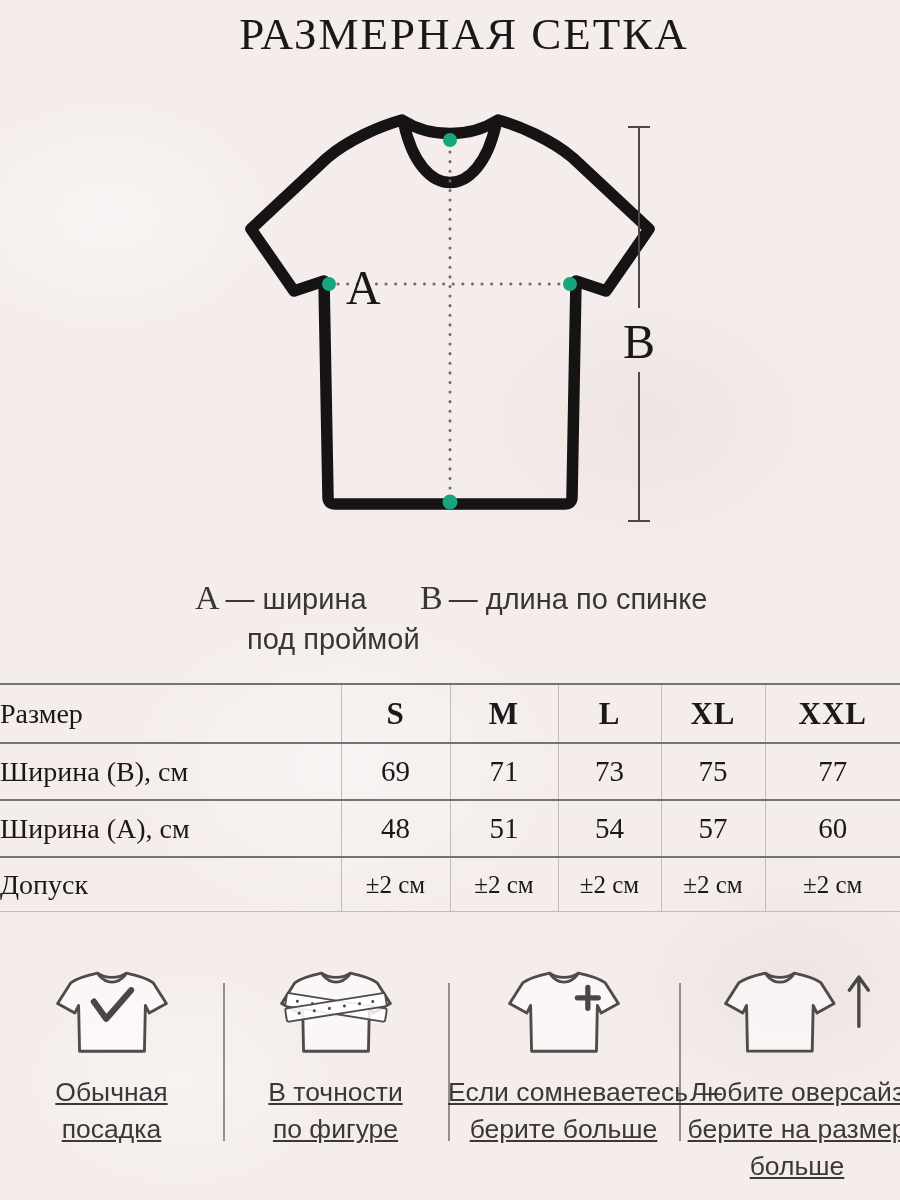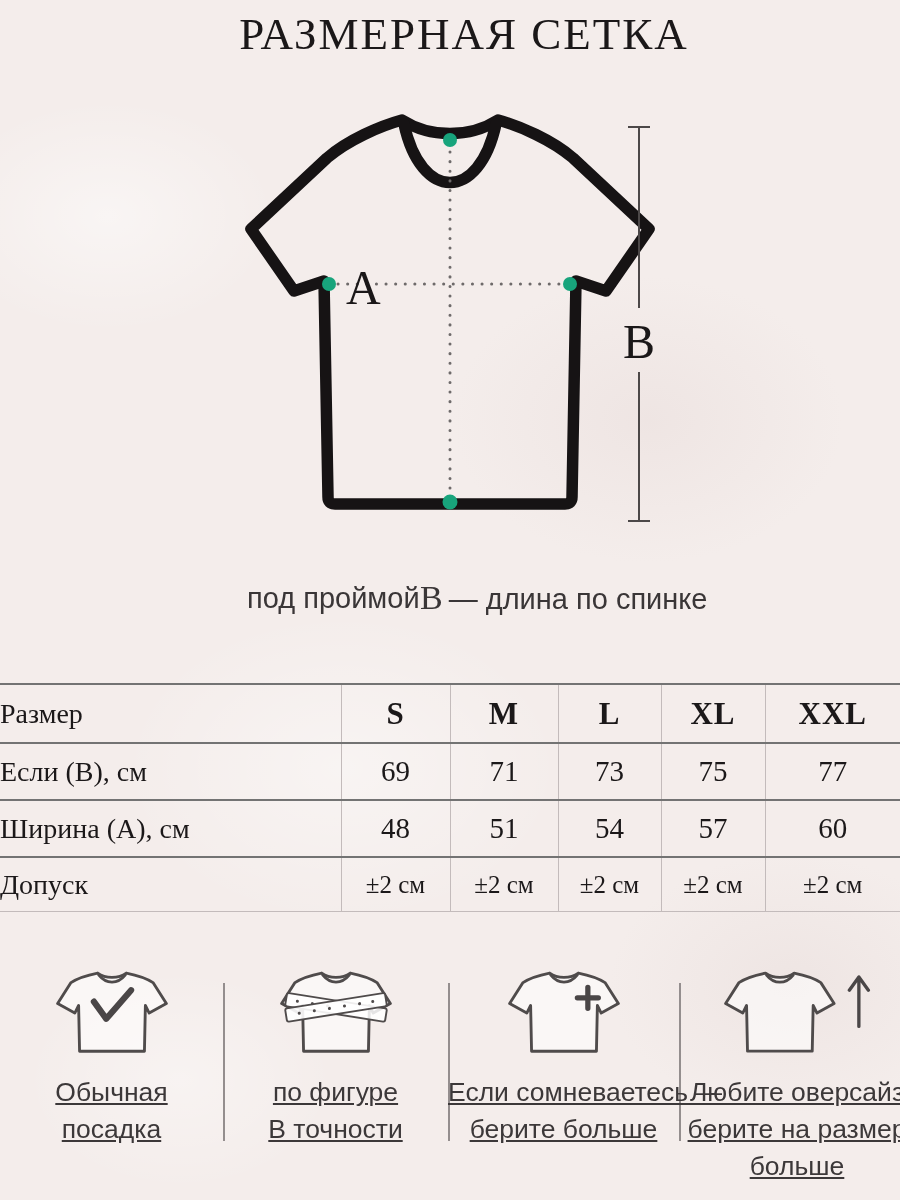"А — ширина" div.legend-line { html: none -> <div><span>А</span><span>— ширина</span></div> }
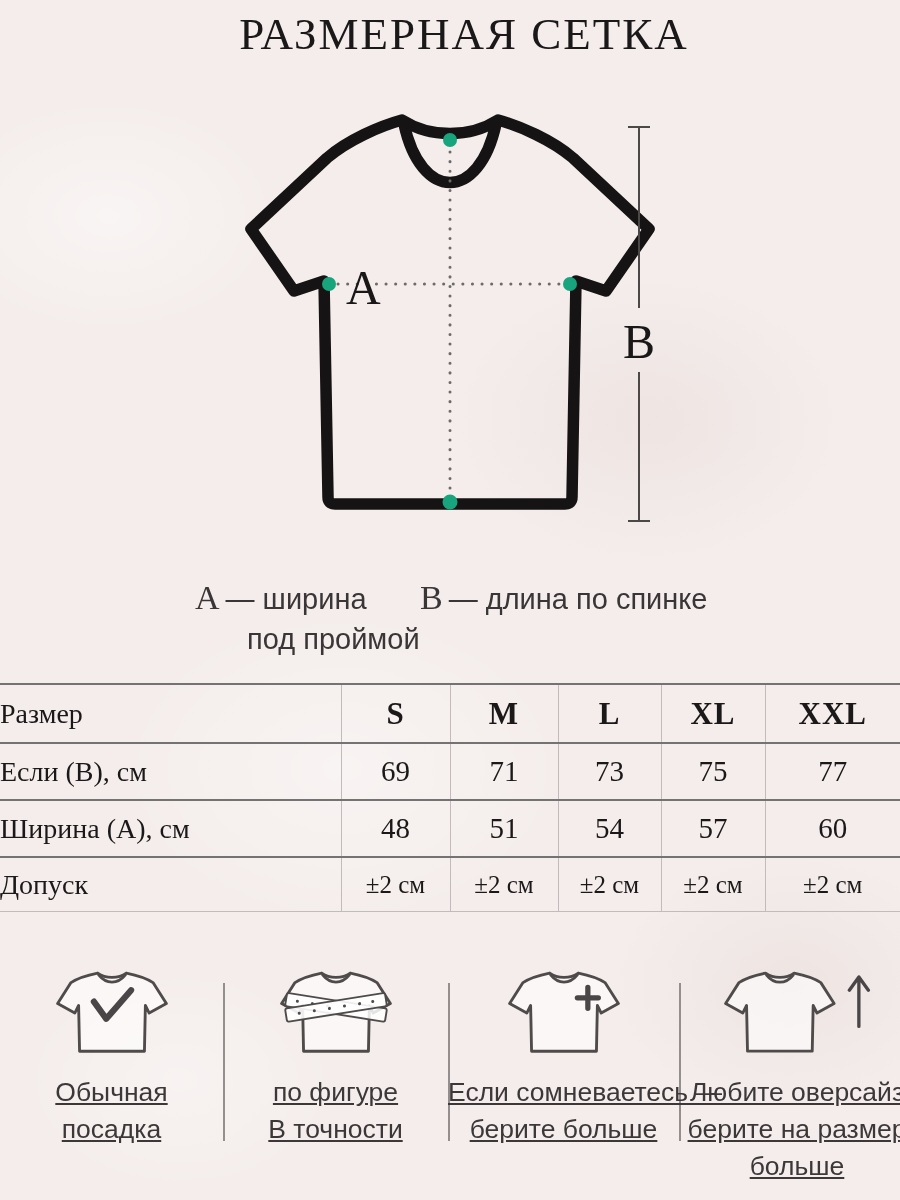"Если (В), см" td.lbl { text: Если -> Ширина }
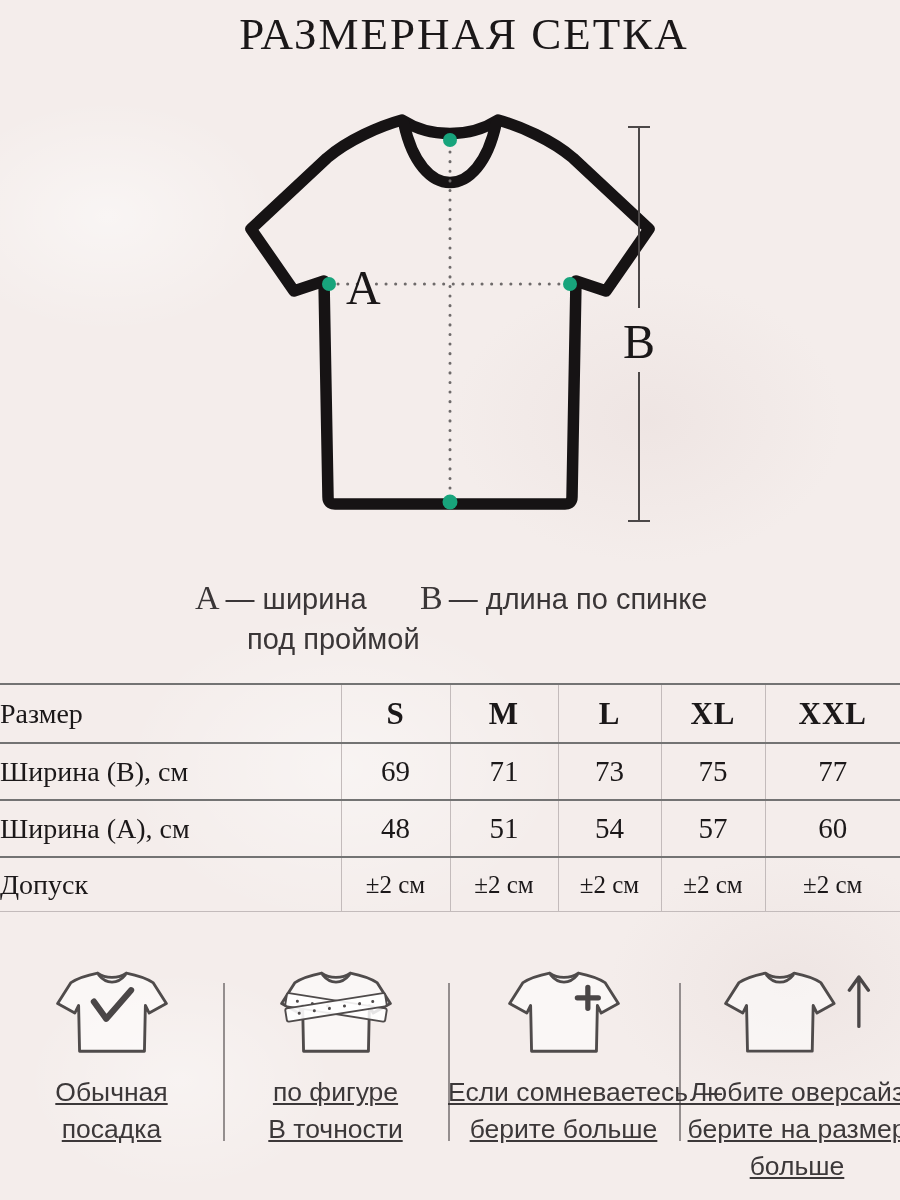"по фигуре" span { order: before "В точности" -> after "В точности" }
